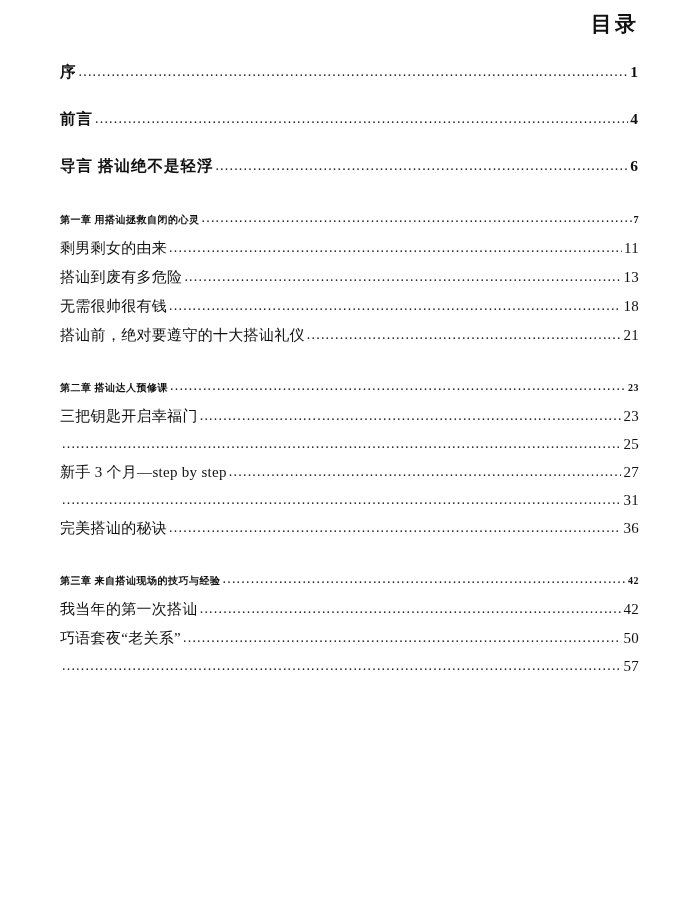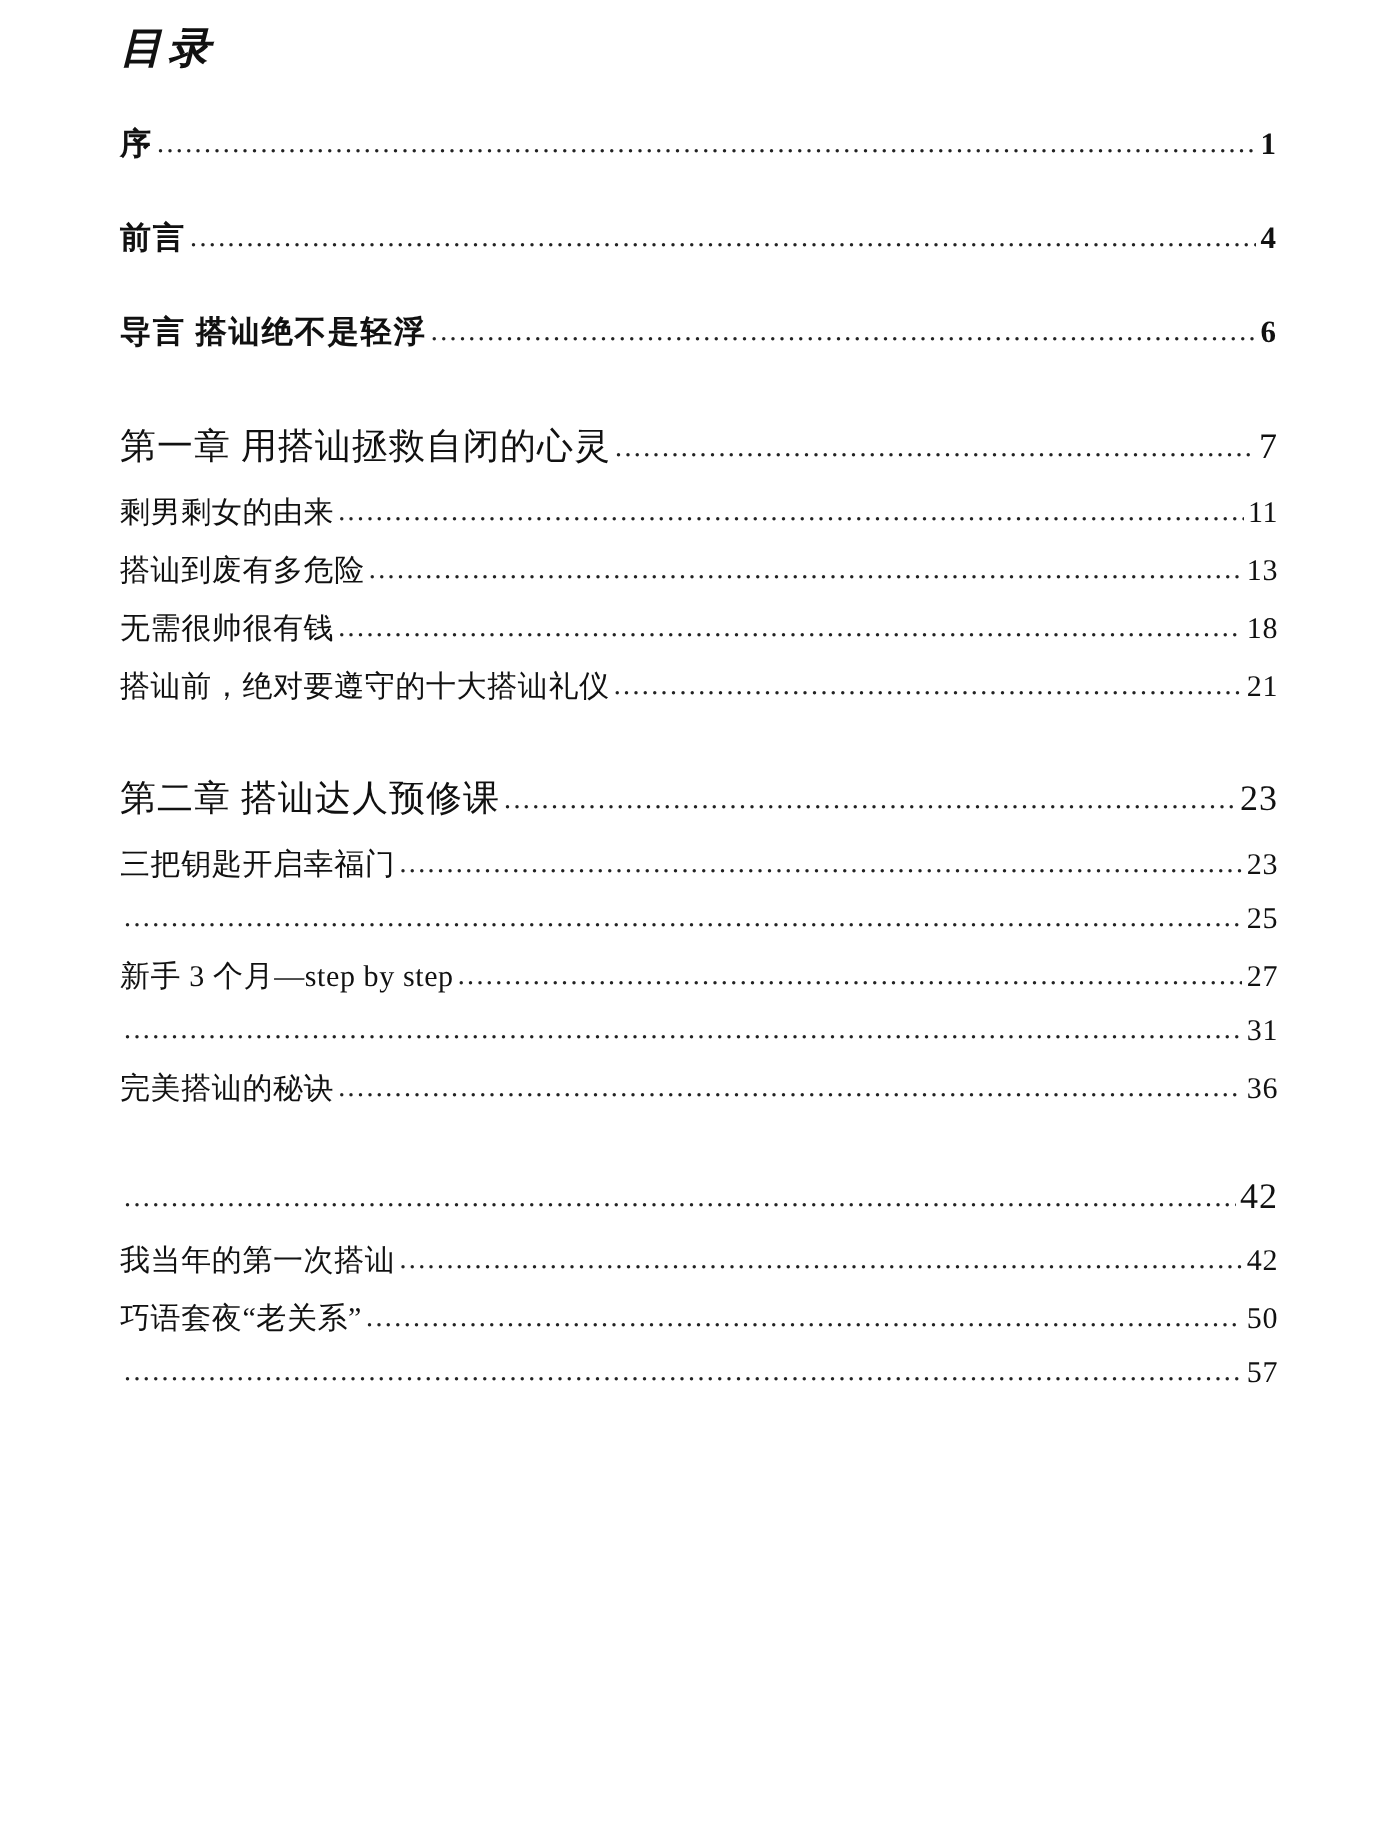"目录" .toc-title { font-style: italic -> none; text-align: left -> right }
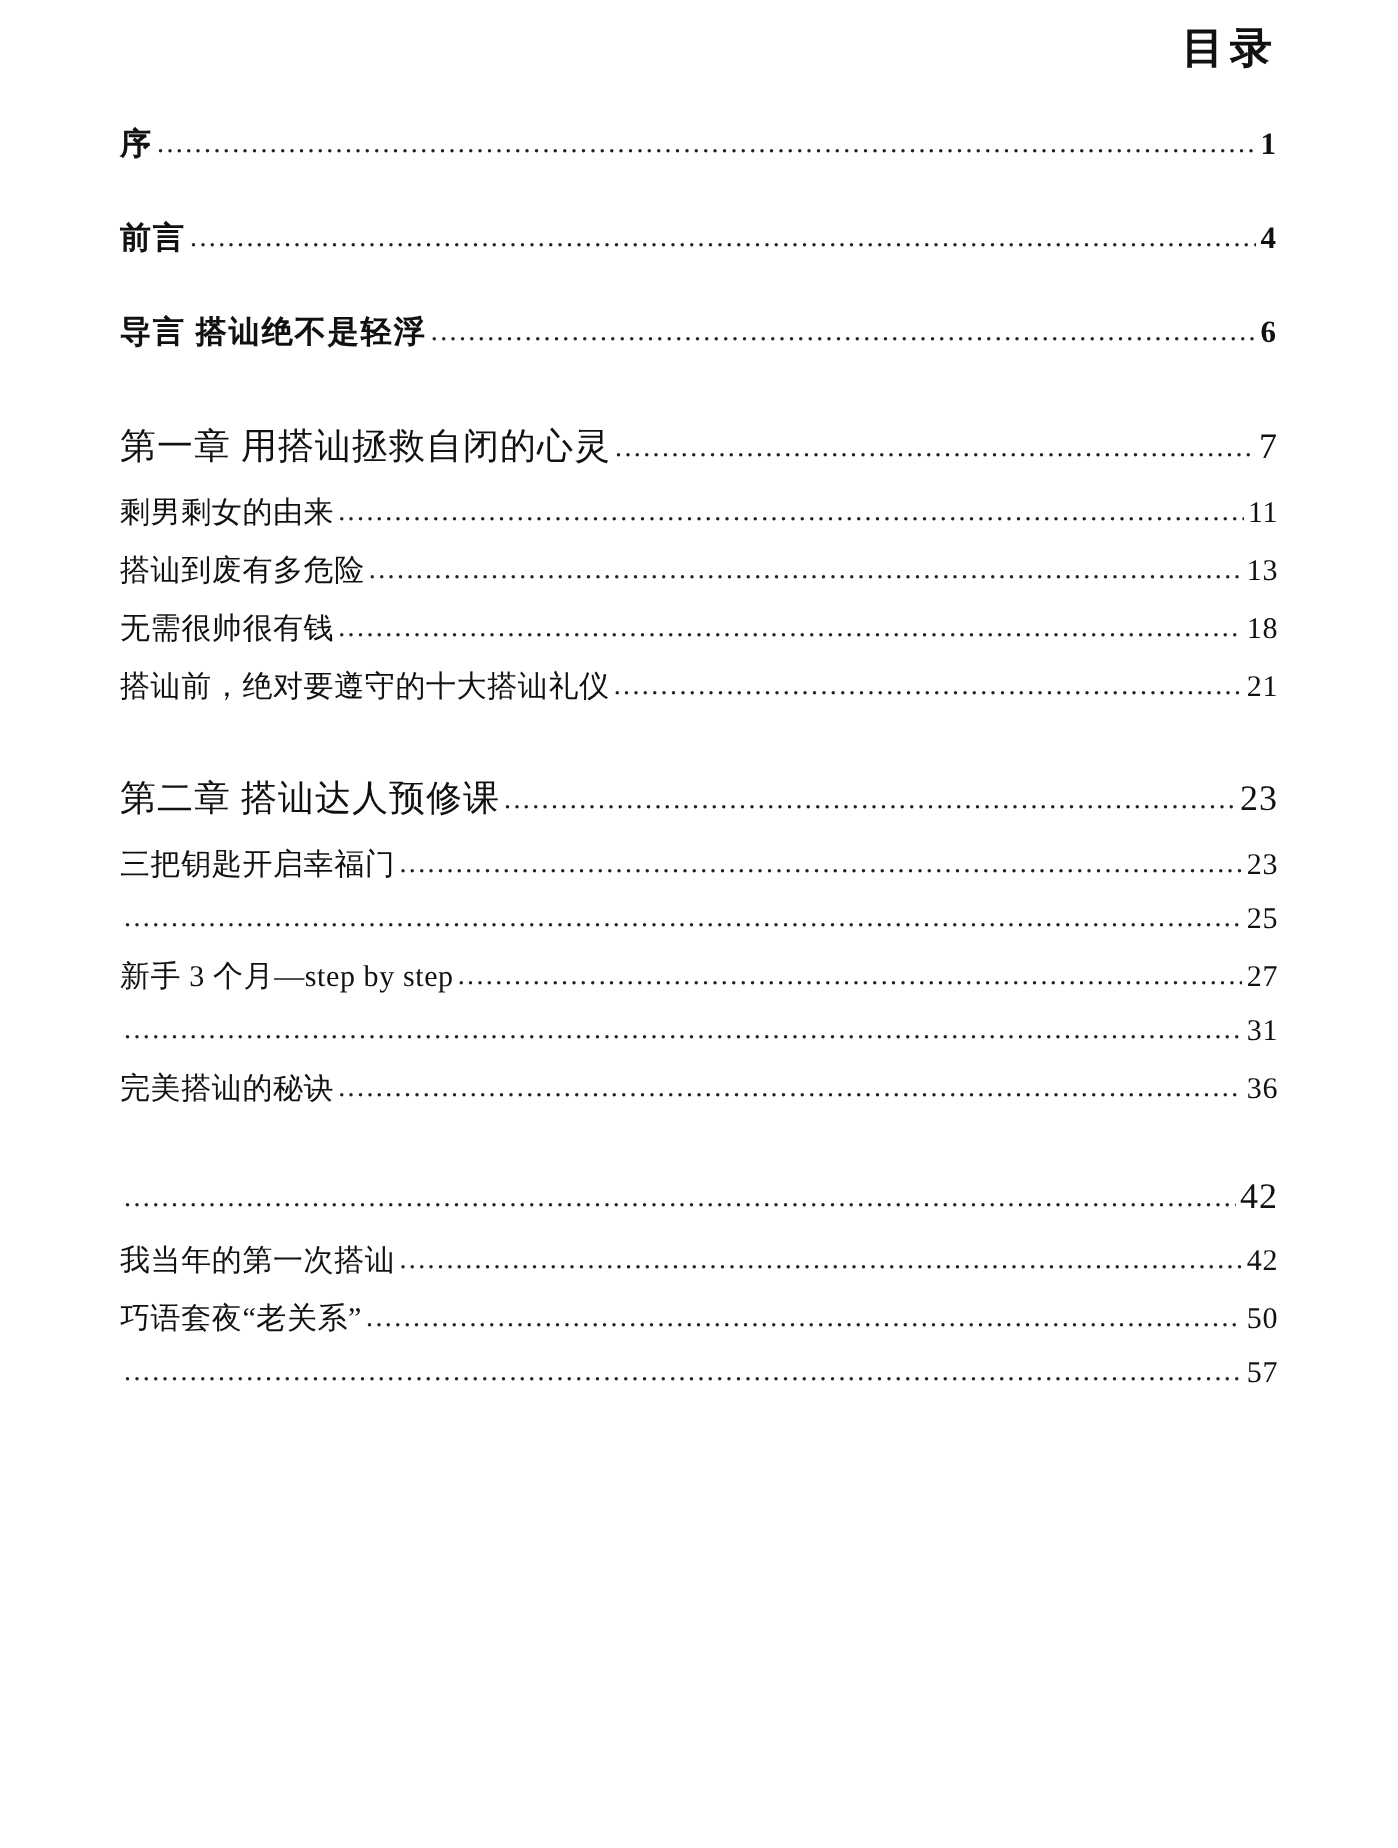"第一章 用搭讪拯救自闭的心灵" .chapter .label, .chapter .page-no { font-size: 18px -> 10px; font-weight: normal -> bold }
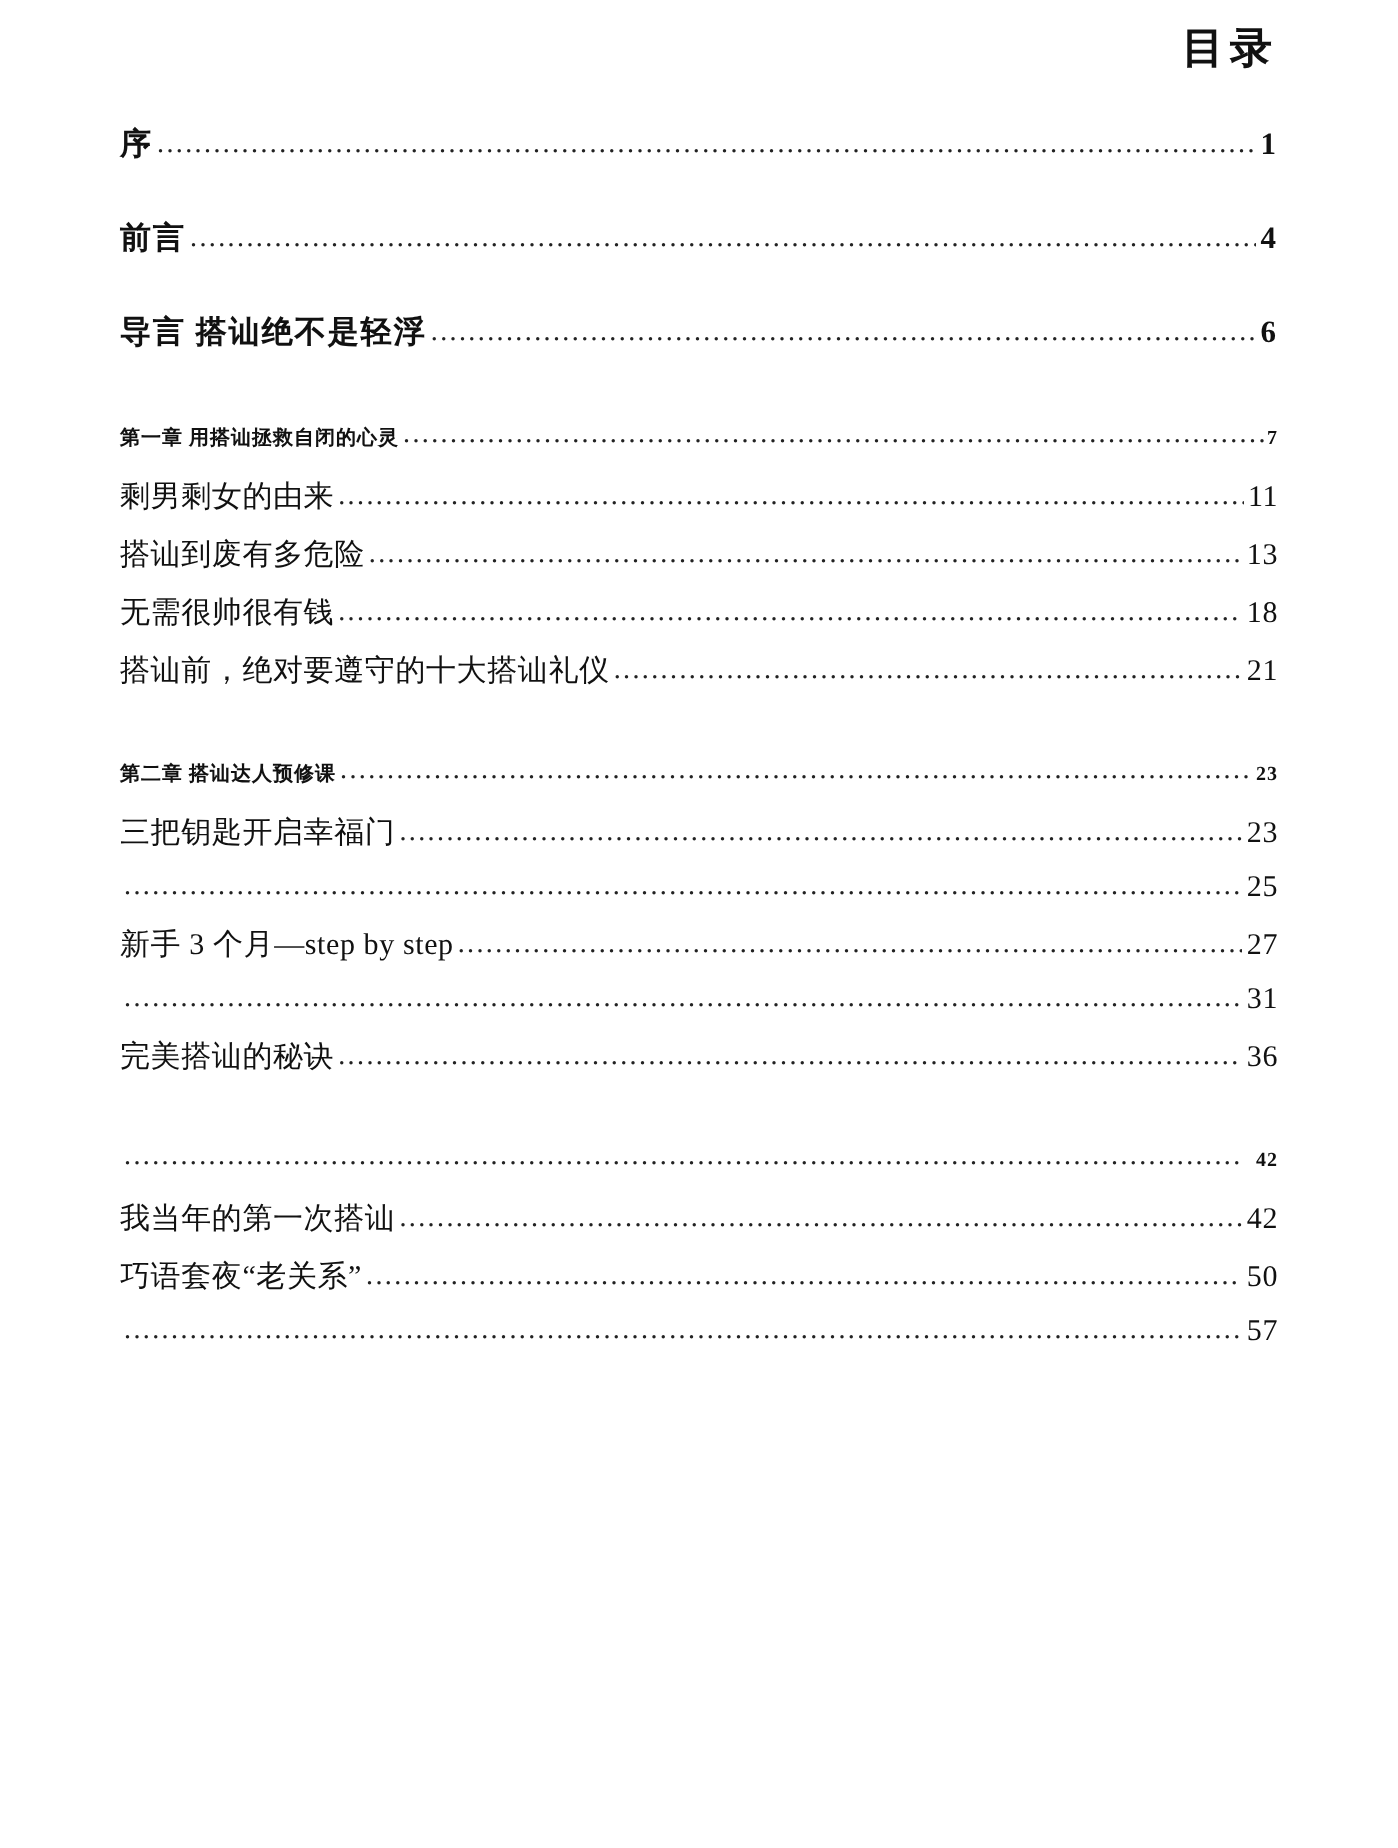"第三章 来自搭讪现场的技巧与经验" span.label { html: none -> <span>第三章 来自搭讪现场的技巧与经验</span> }
